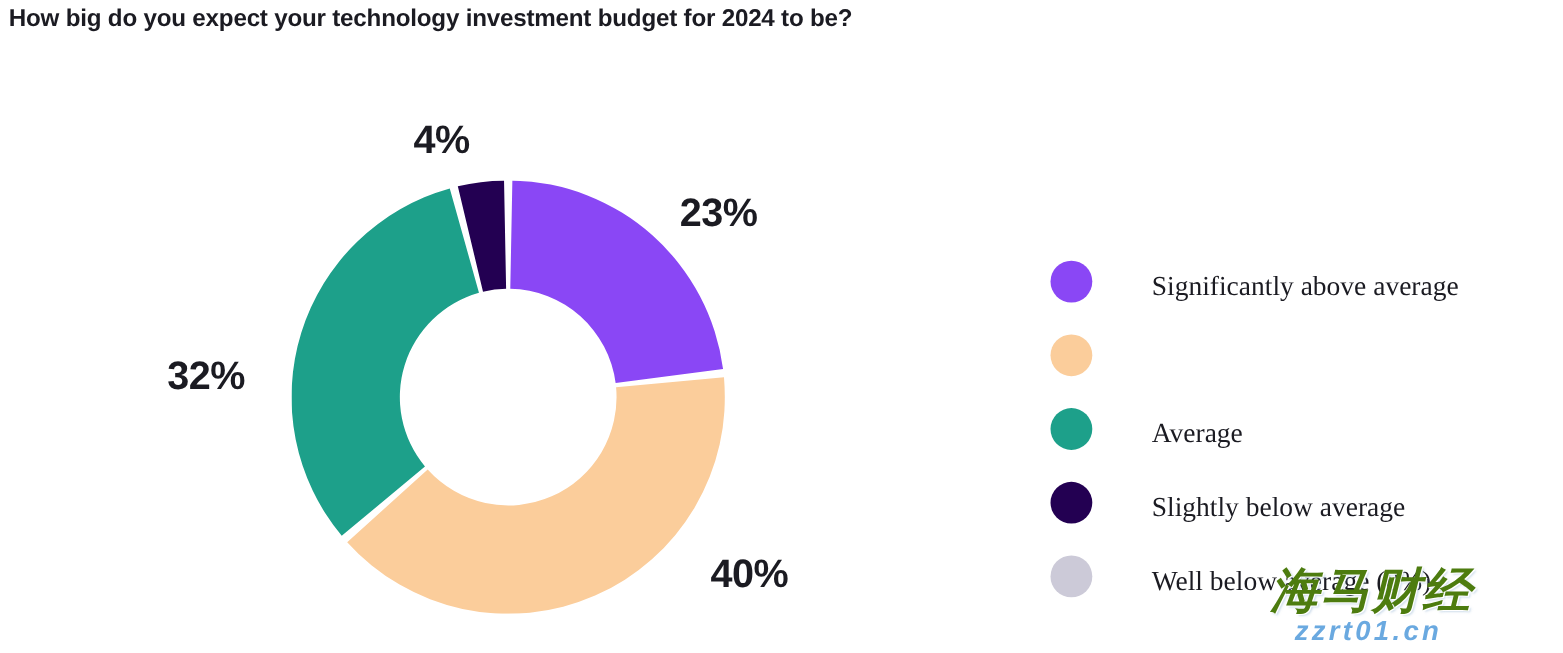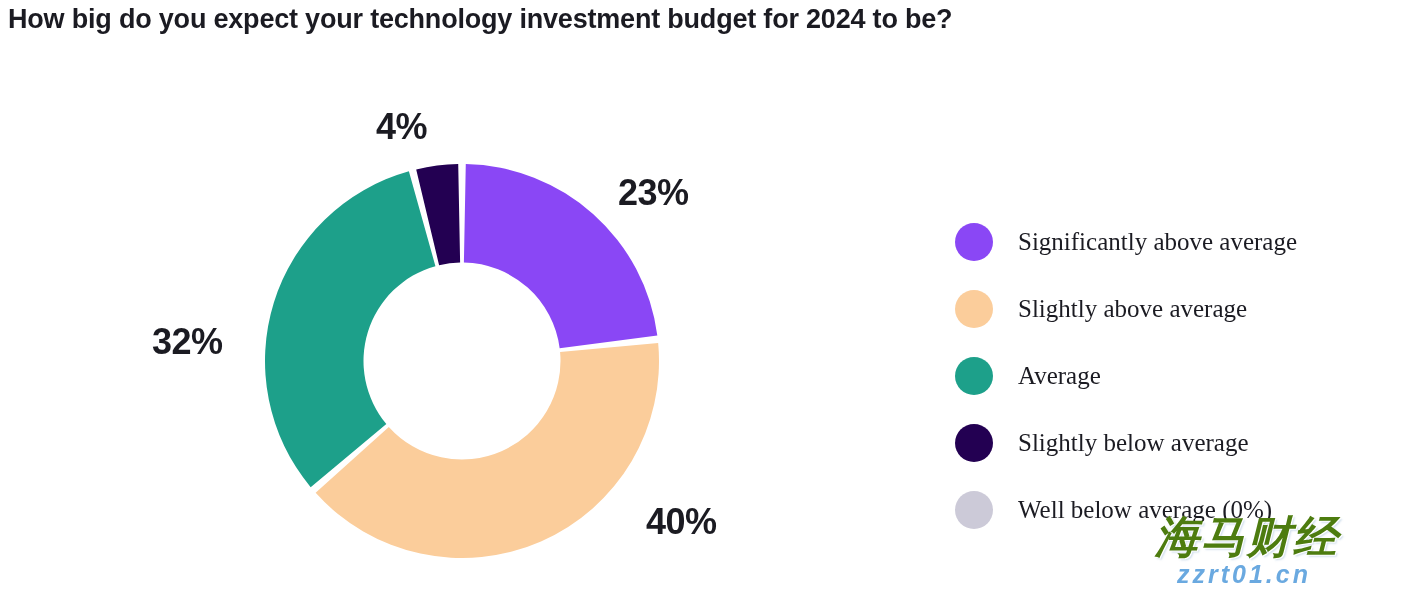"How big do you expect" #chart-title { font-size: 27px -> 22px }
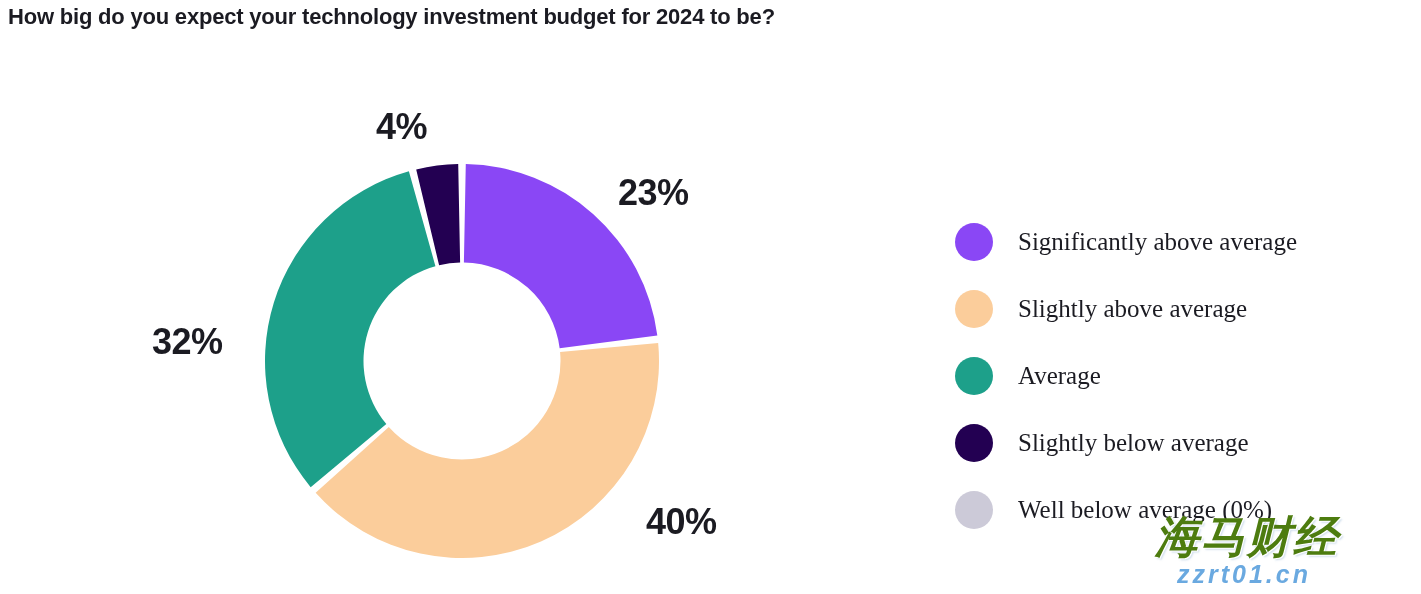"Significantly above average" .legend-row { align-items: center -> flex-end; gap: none -> 29px }
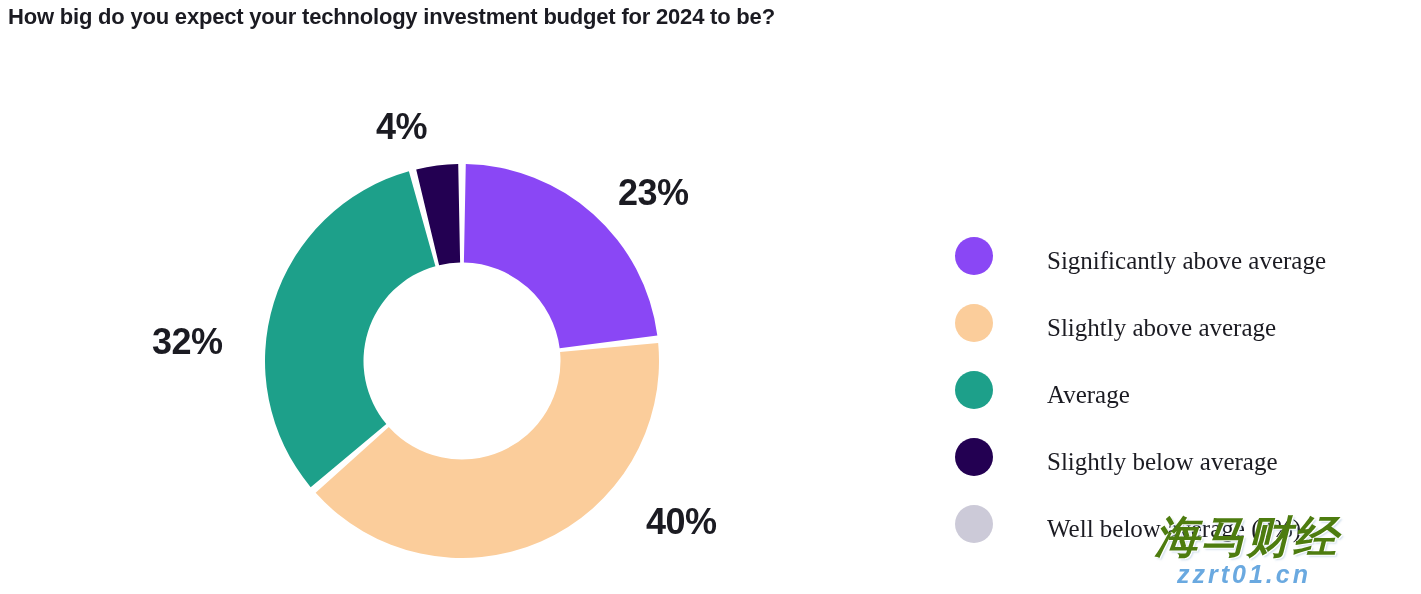"Slightly above average" span.legend-label { html: <span>Slightly above average</span> -> none }
